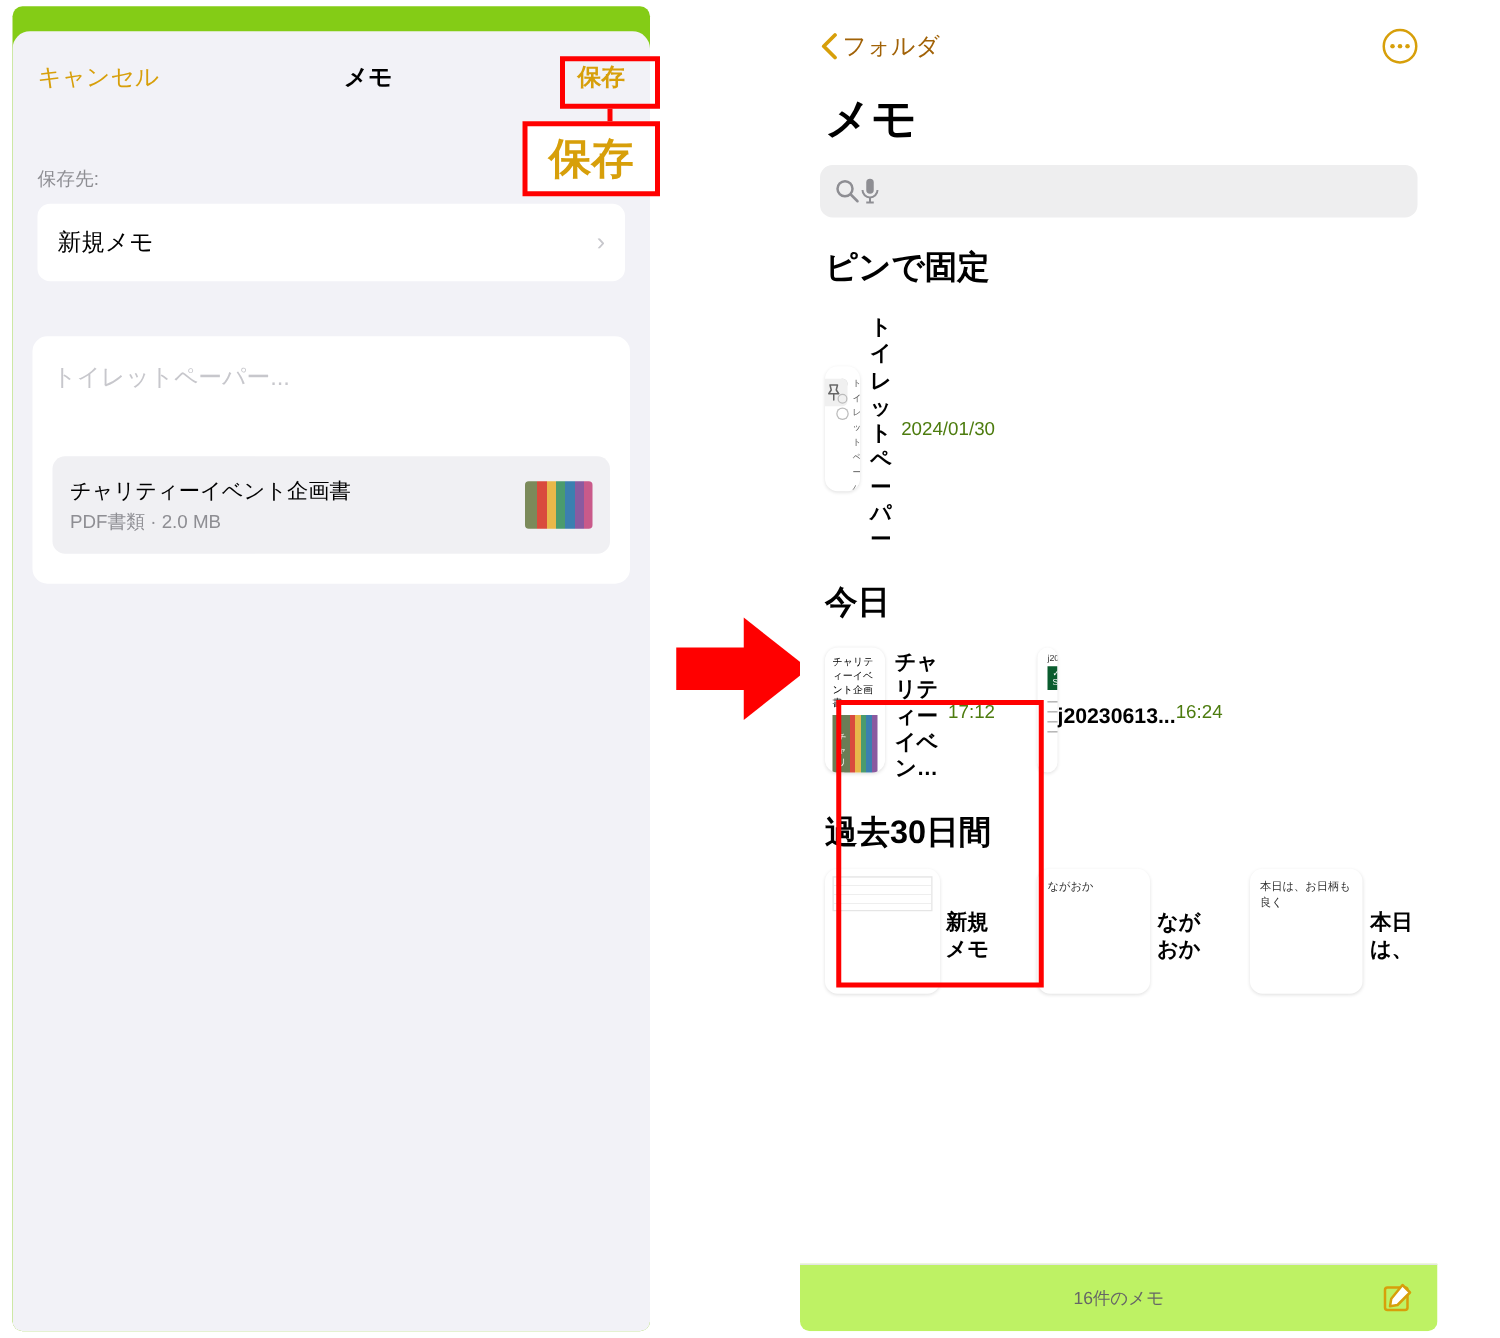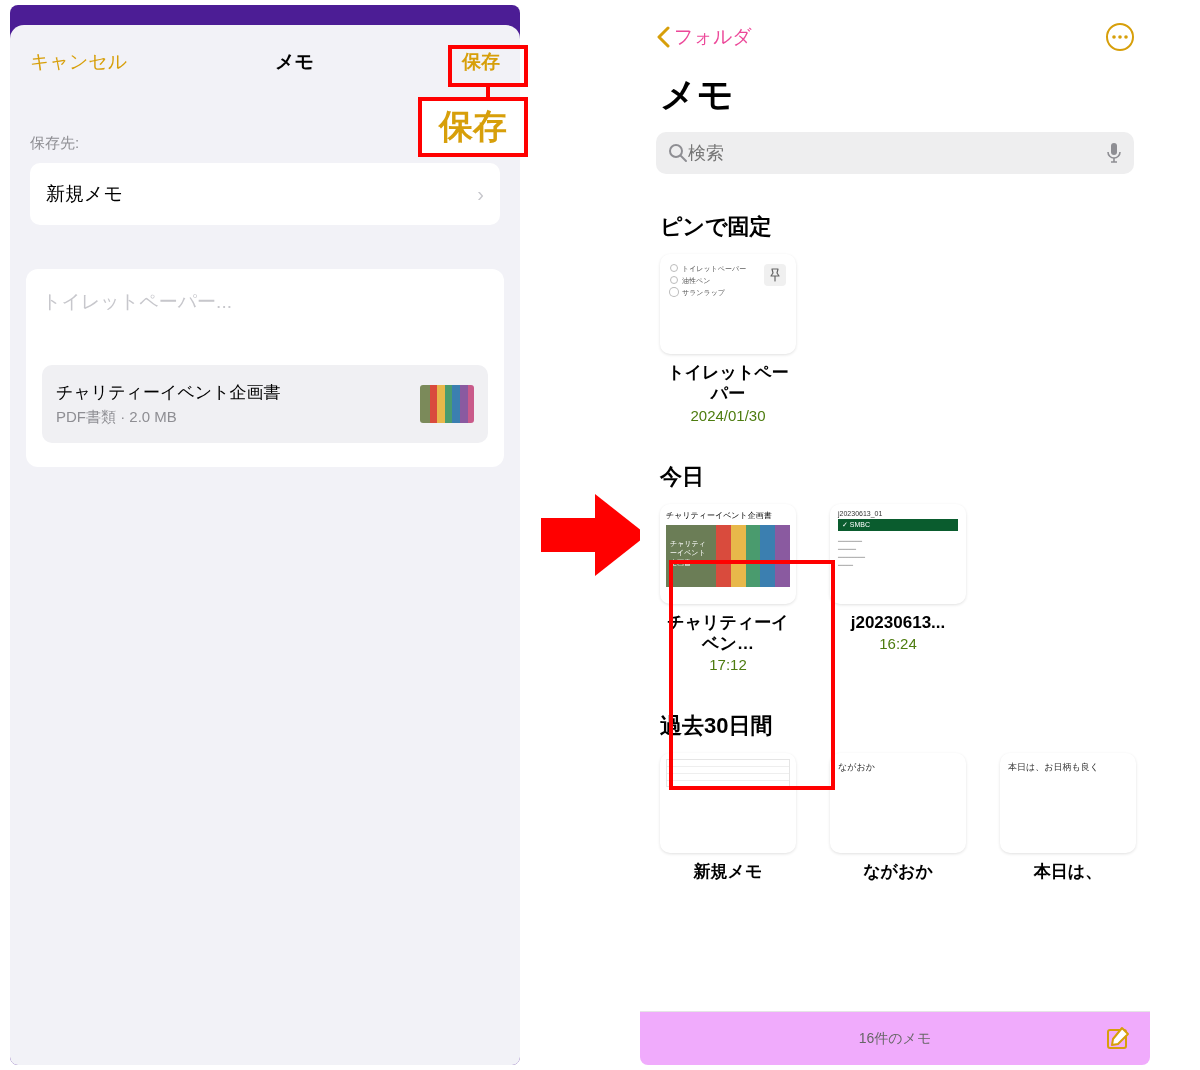"フォルダ" .r-back { color: #ec4899 -> #a16207 }
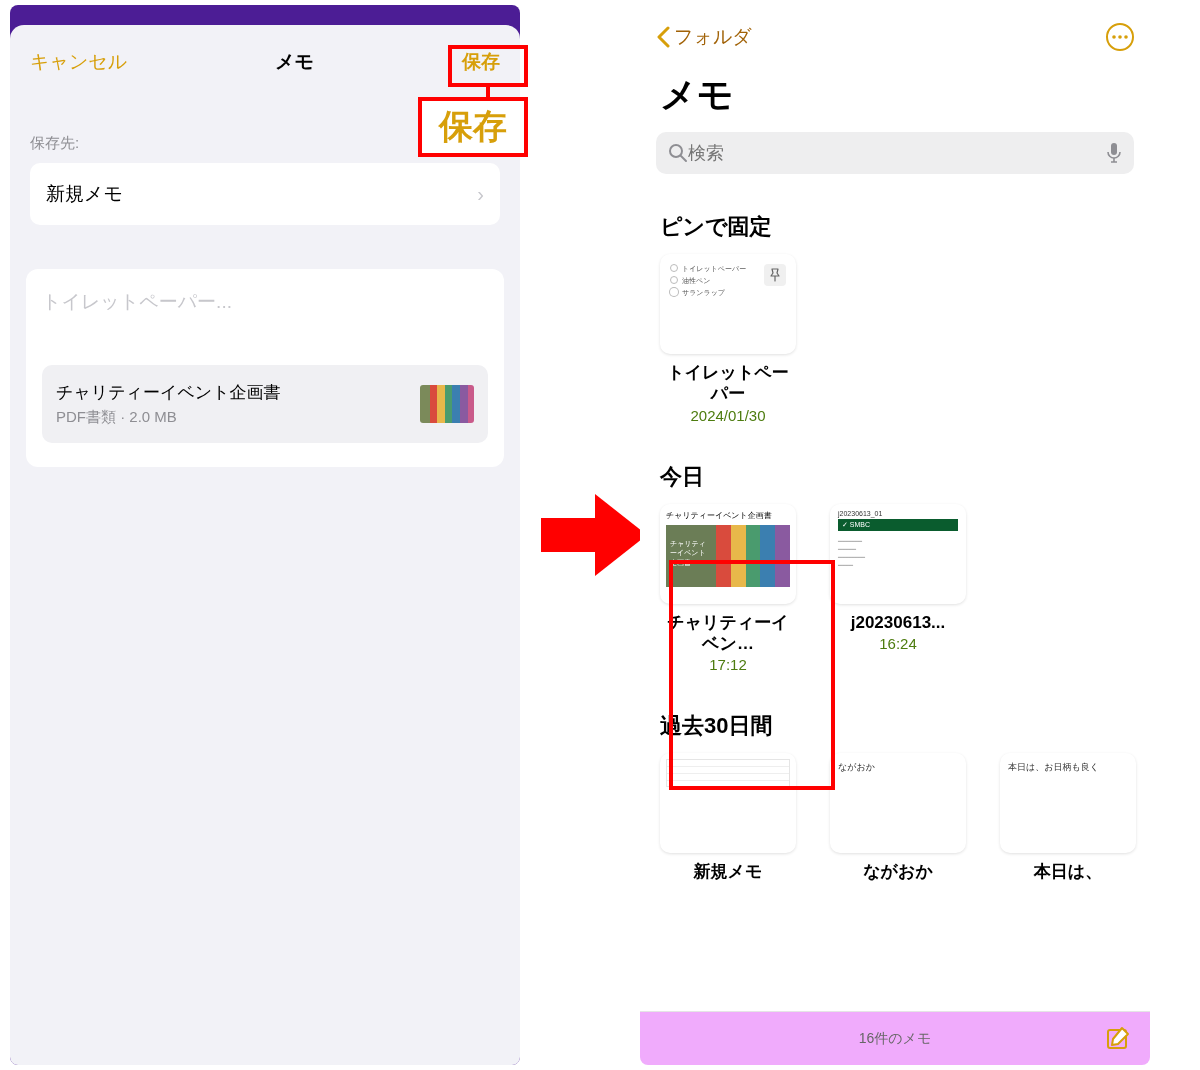"キャンセル" .phone-left { background: #4c1d95 -> #84cc16 }
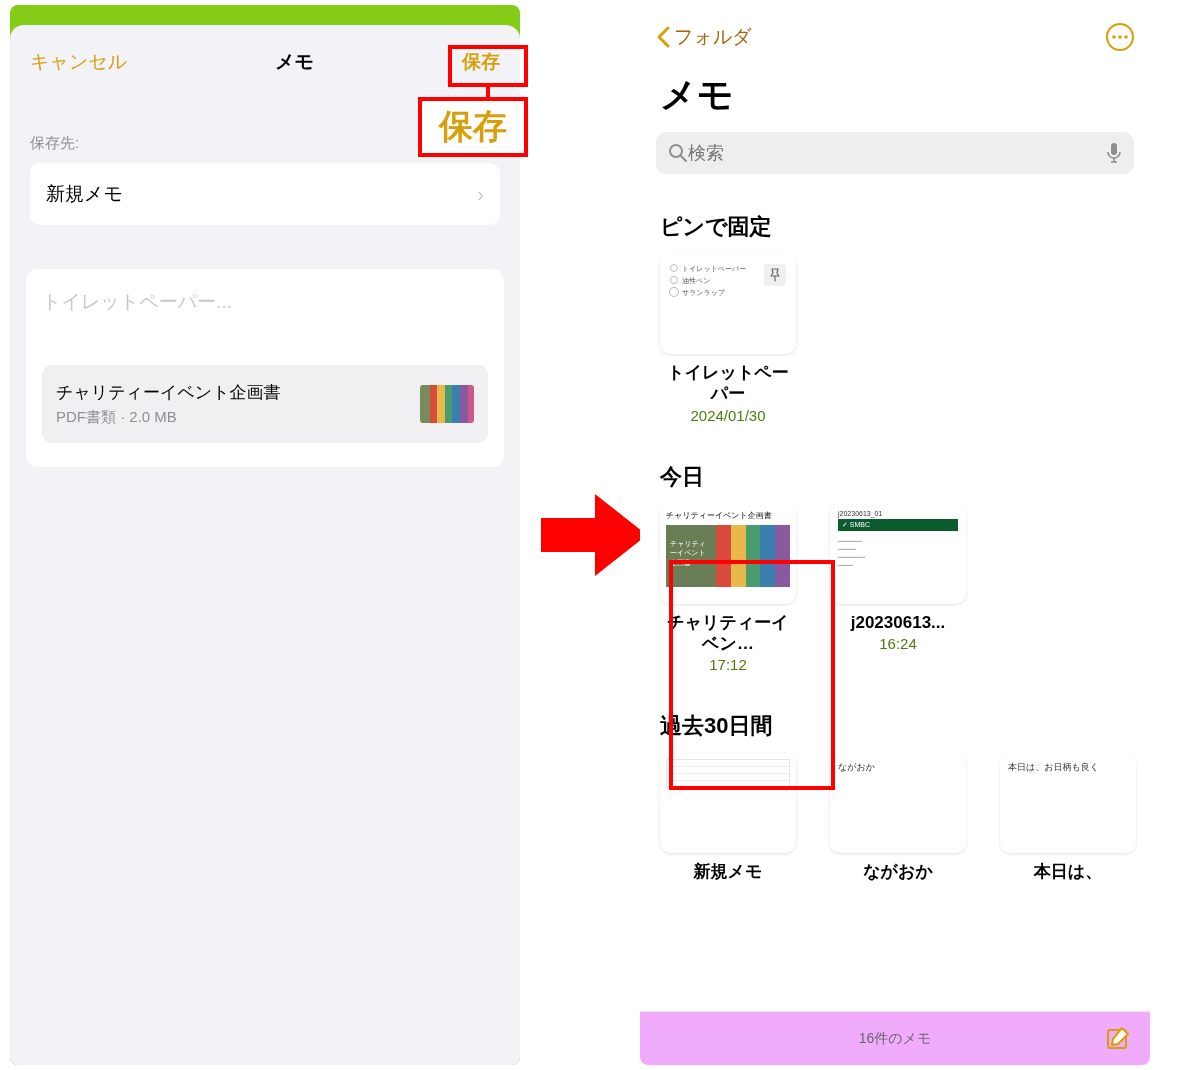"検索" input { html: <input> -> none }
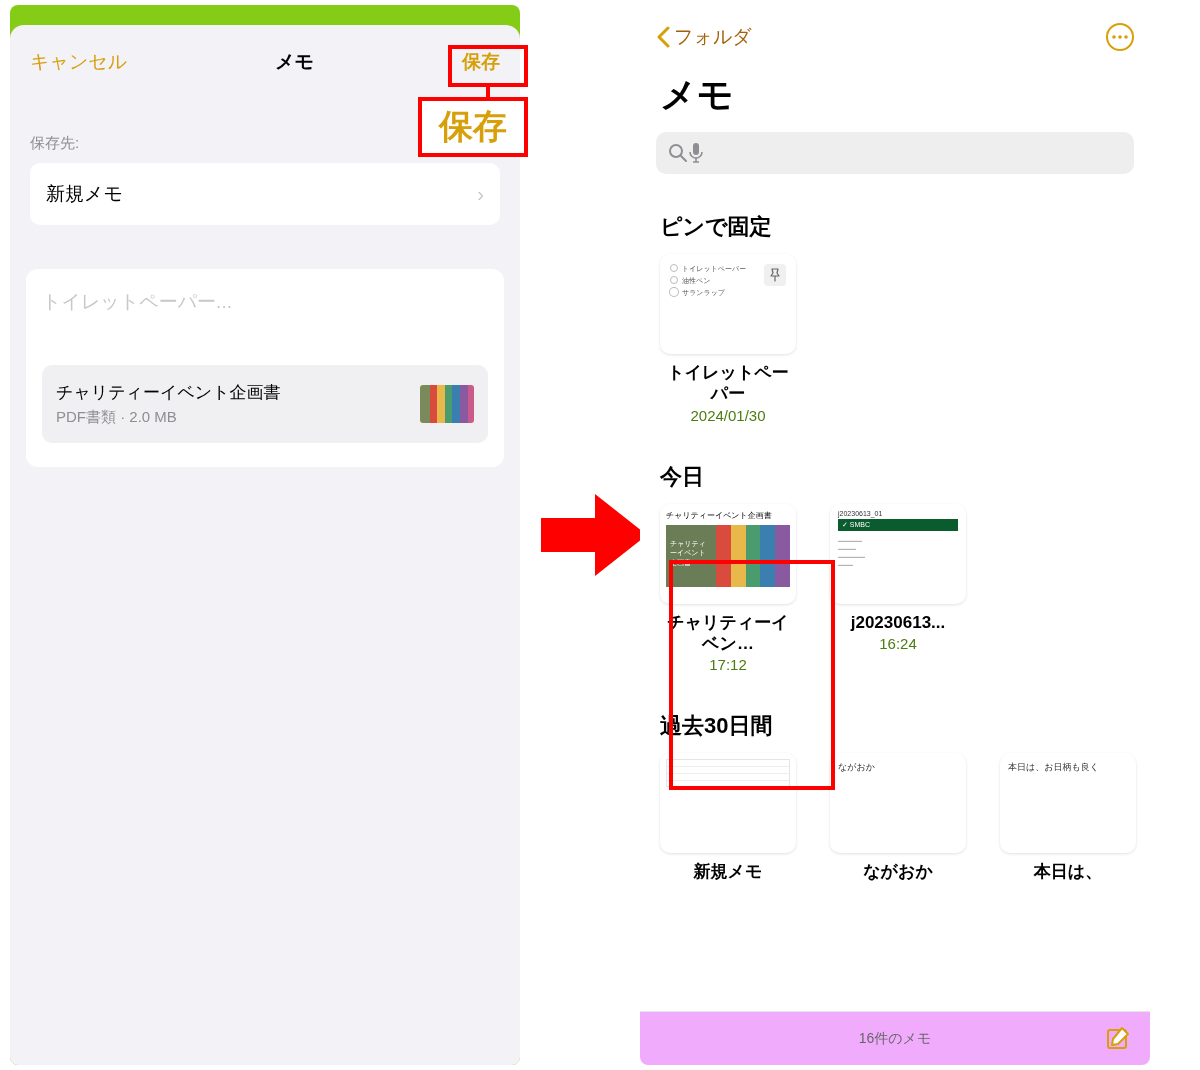"ピンで固定" .section-h { font-size: 22px -> 26px; margin-top: 16px -> none }
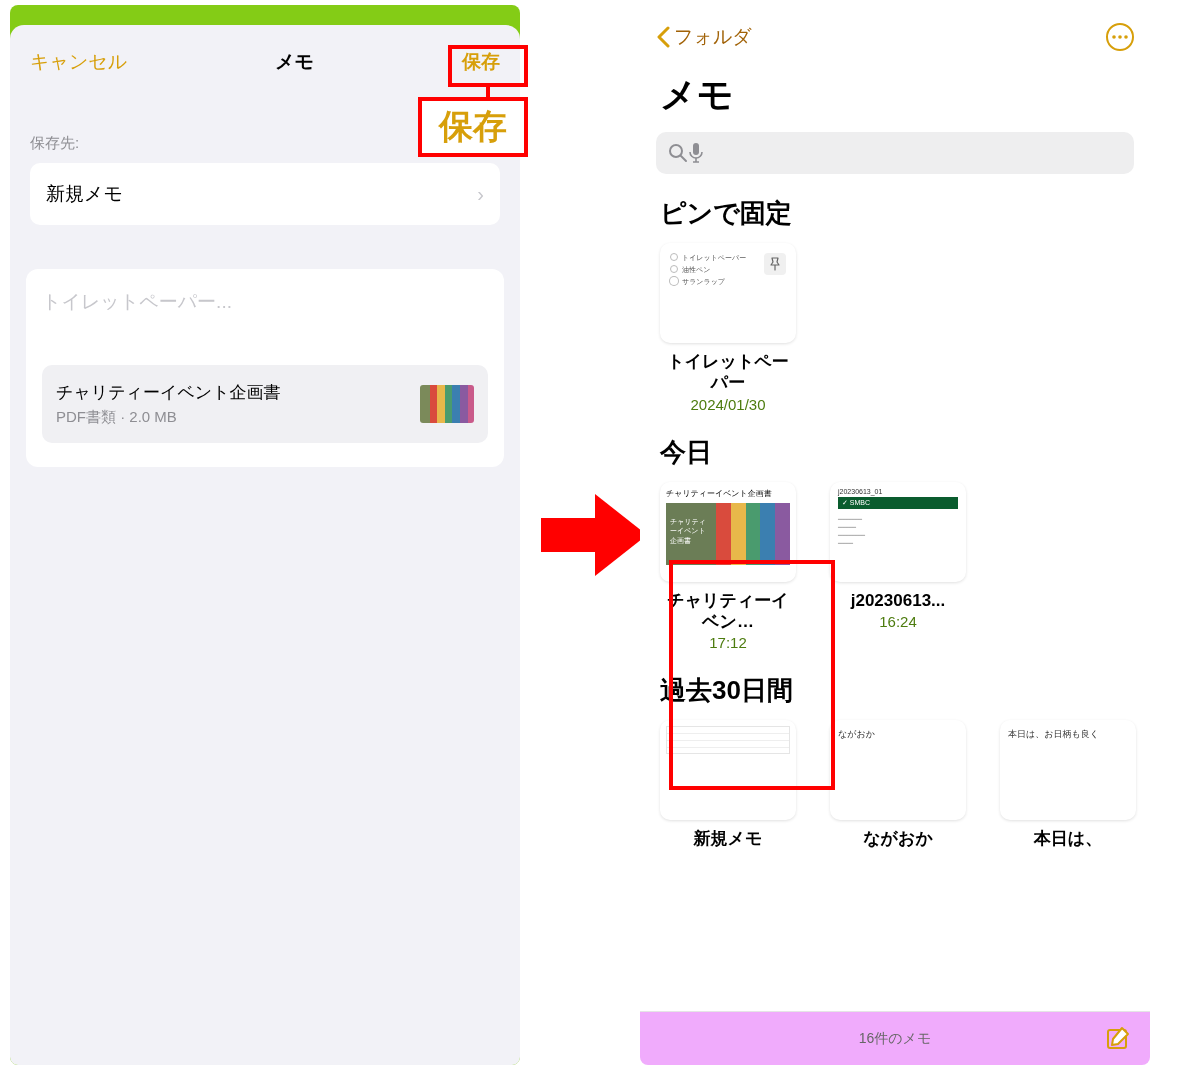"トイレットペーパー" .note-card { flex-direction: column -> none }
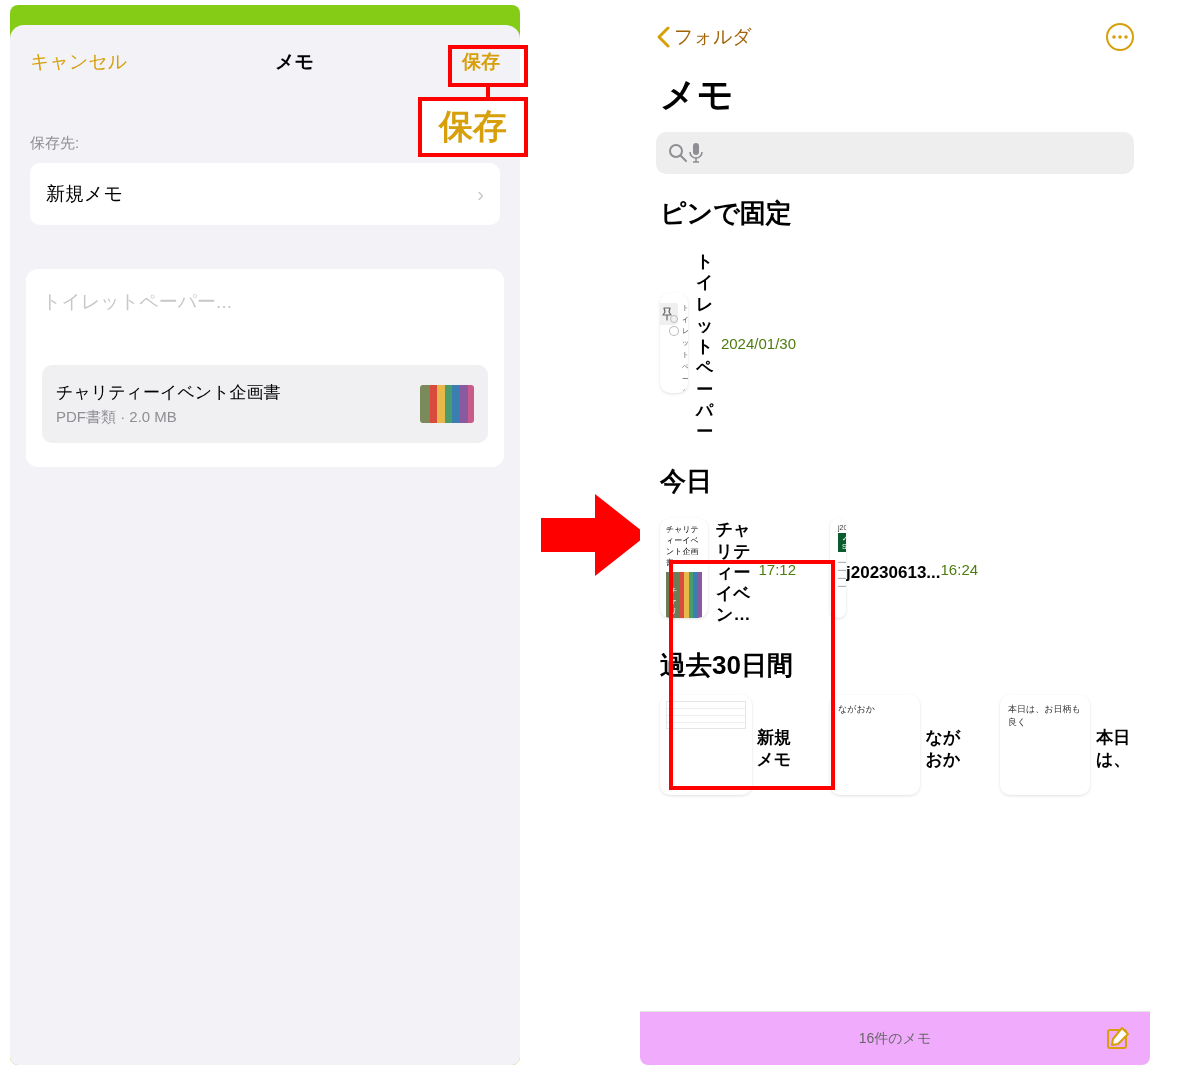"16件のメモ" .bottom-bar { background: #f0abfc -> #bef264 }
